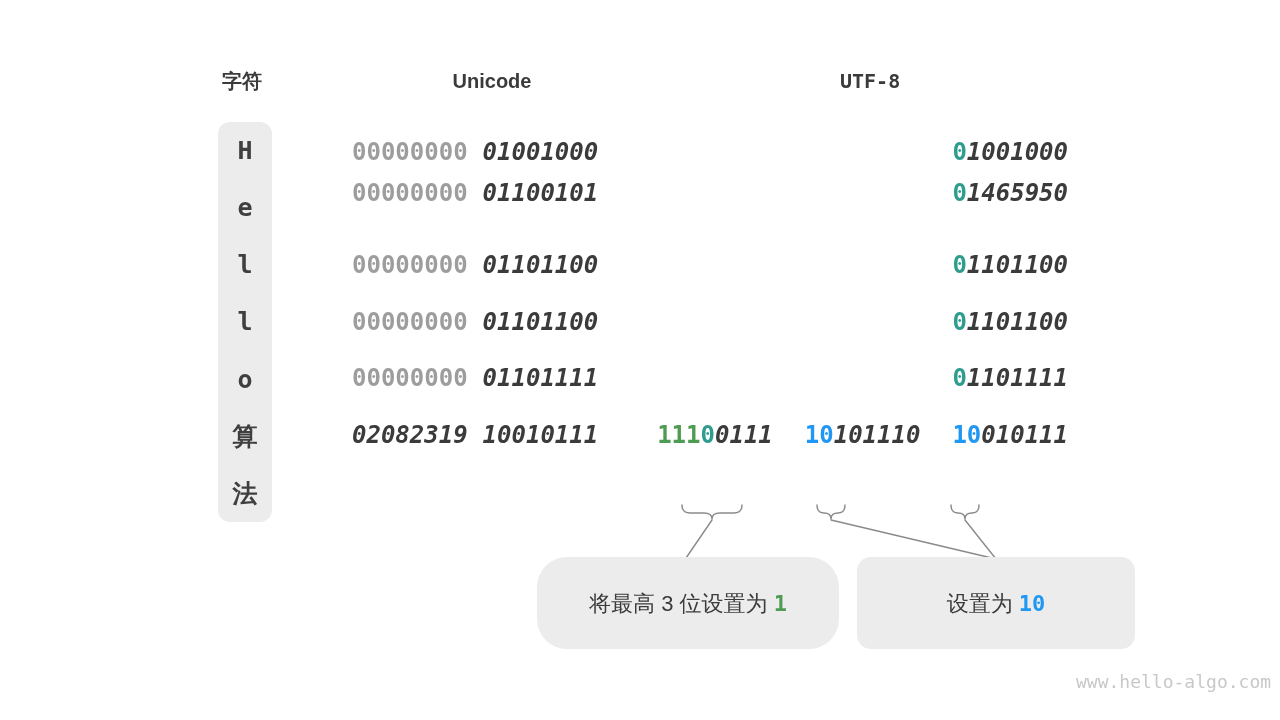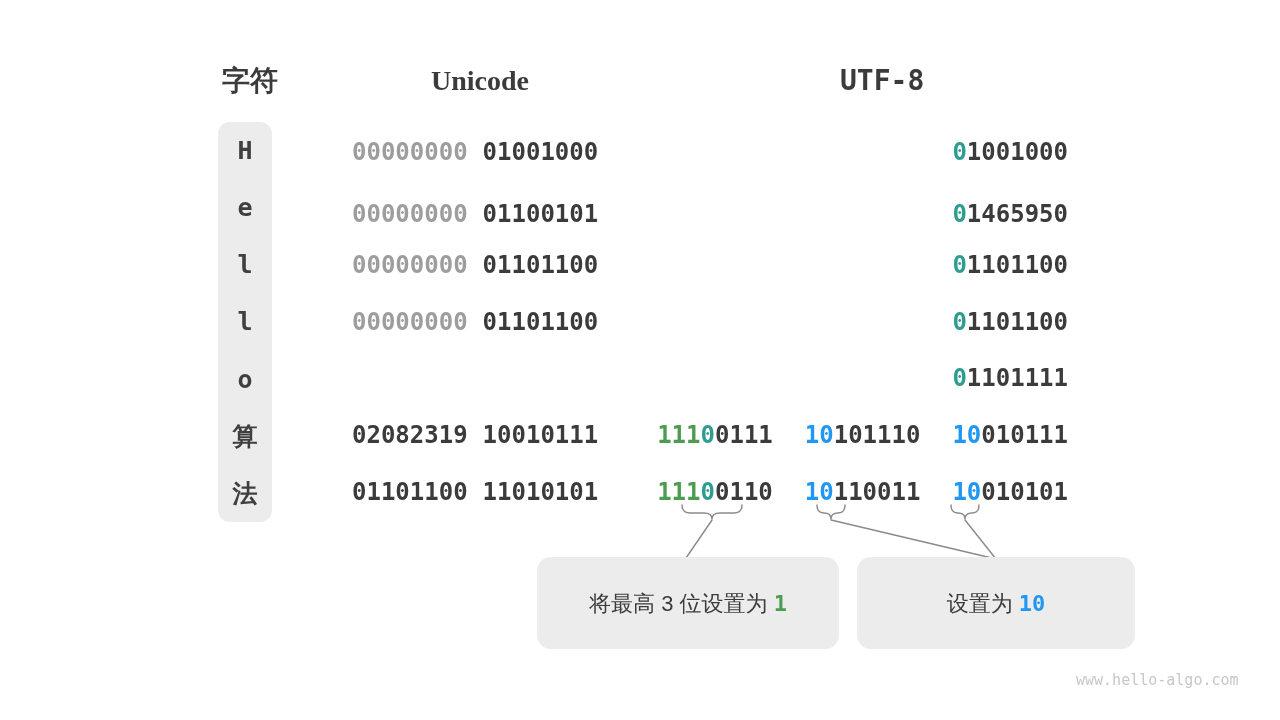"字符" .hdr { font-size: 28px -> 20px }
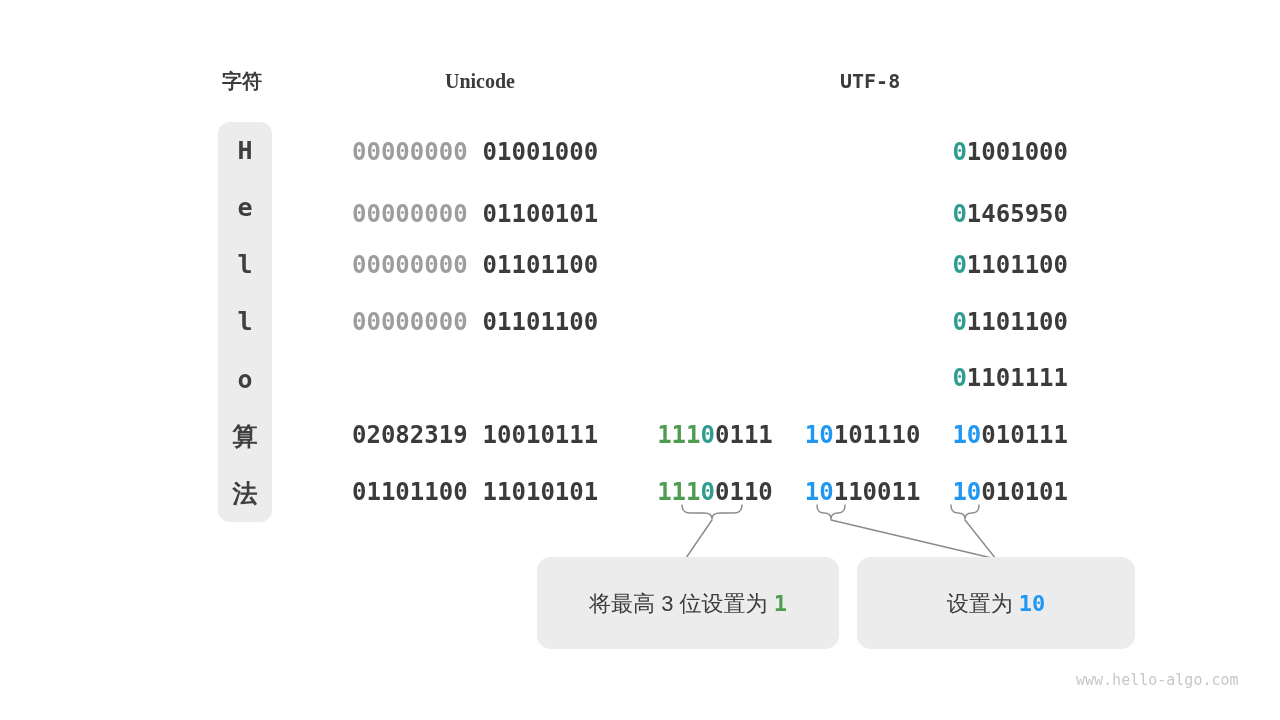"Unicode" .hdr-unicode { font-family: Liberation Serif, serif -> Liberation Sans, sans-serif; left: 352px -> 364px }
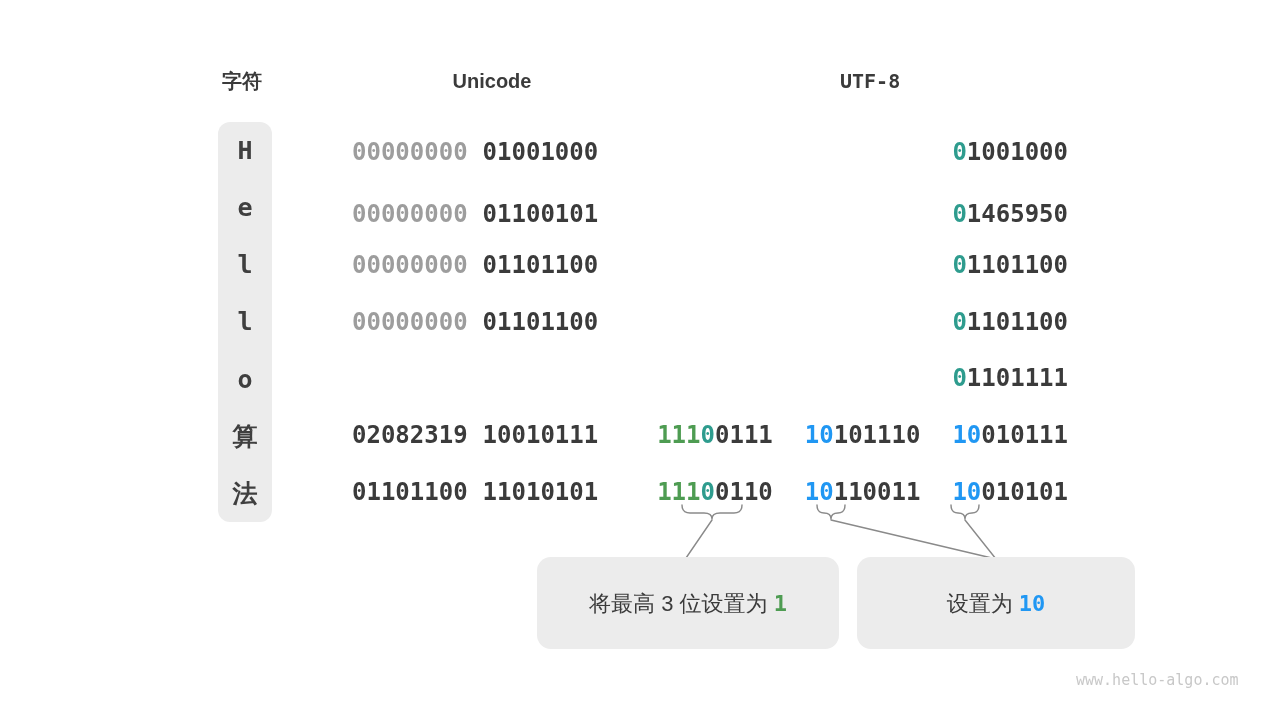"01001000" .dark { font-style: none -> italic }
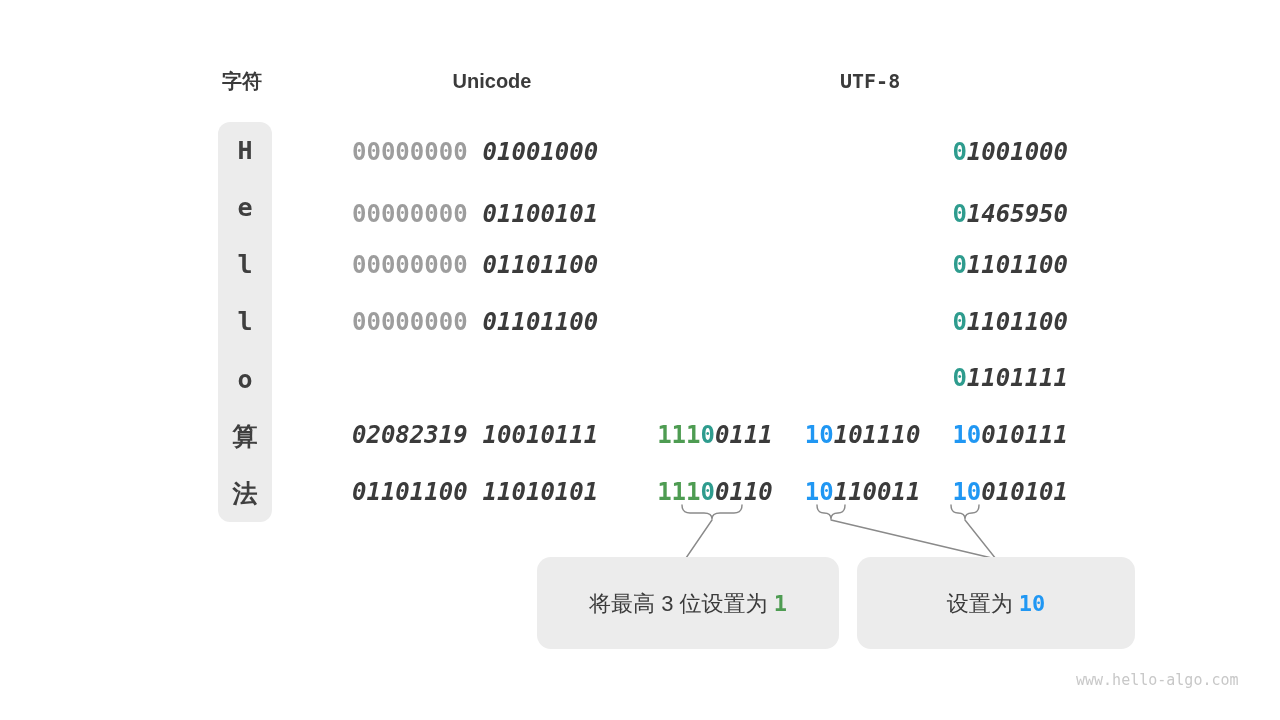"00000000 01100101" div.row { top: 199px -> 178px }
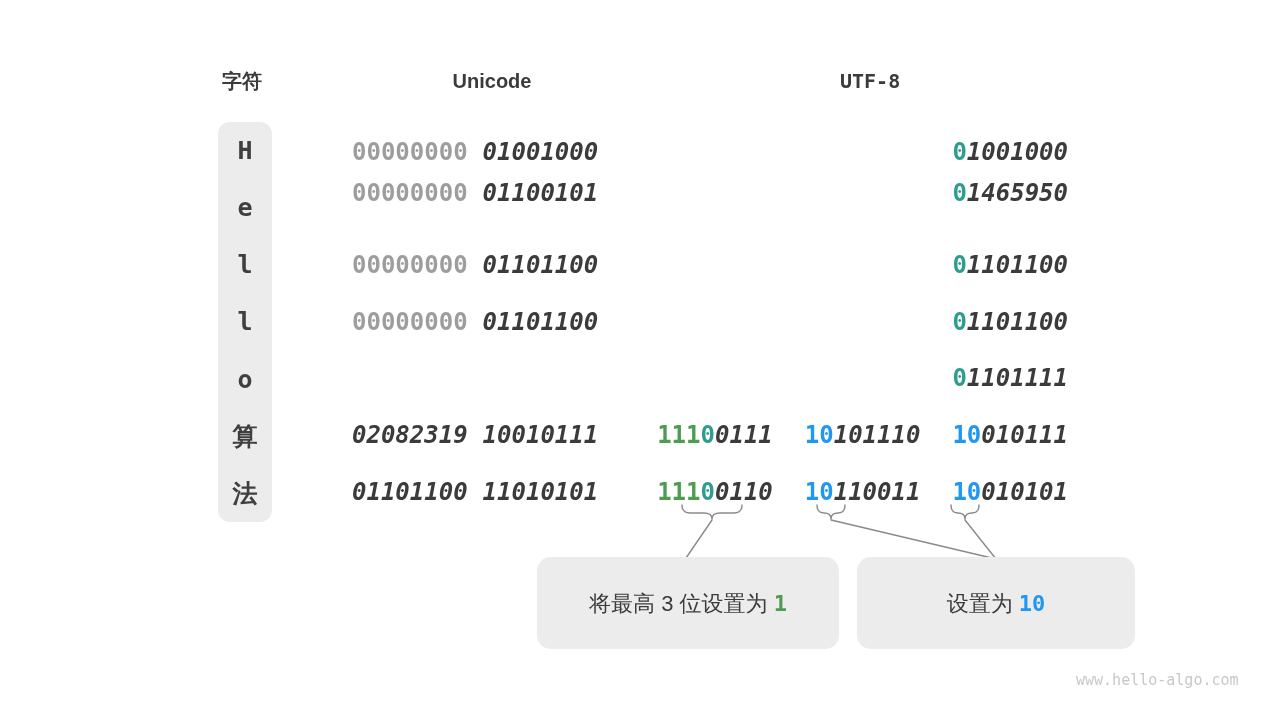"00000000 01101111" div.bin { html: none -> <div><span>00000000</span><span>01101111</span></div> }
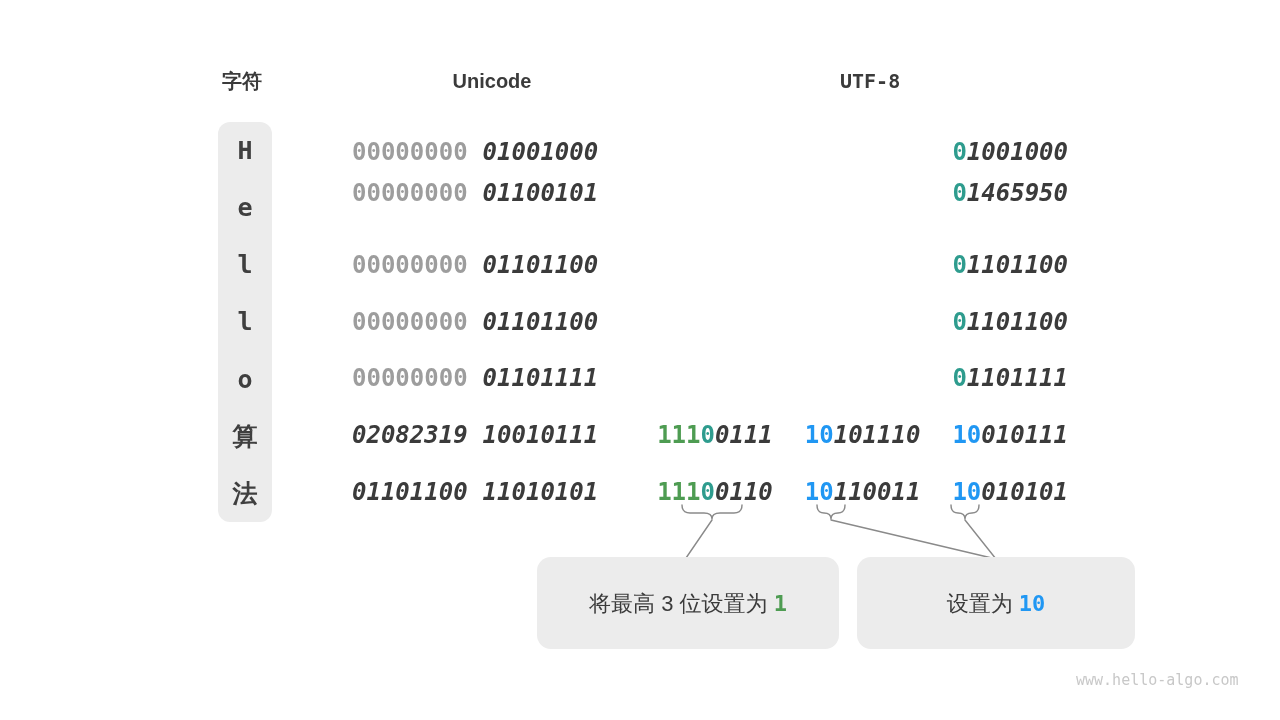"01101100 11010101" div.row { html: <div> <div><span>01101100</span><span>11010101</span></div> <div><span><span>111</span><span>0</span><span>0110</span></span><span><span>10</span><span>110011</span></span><span><span>10</span><span>010101</span></span></div> </div> -> none }
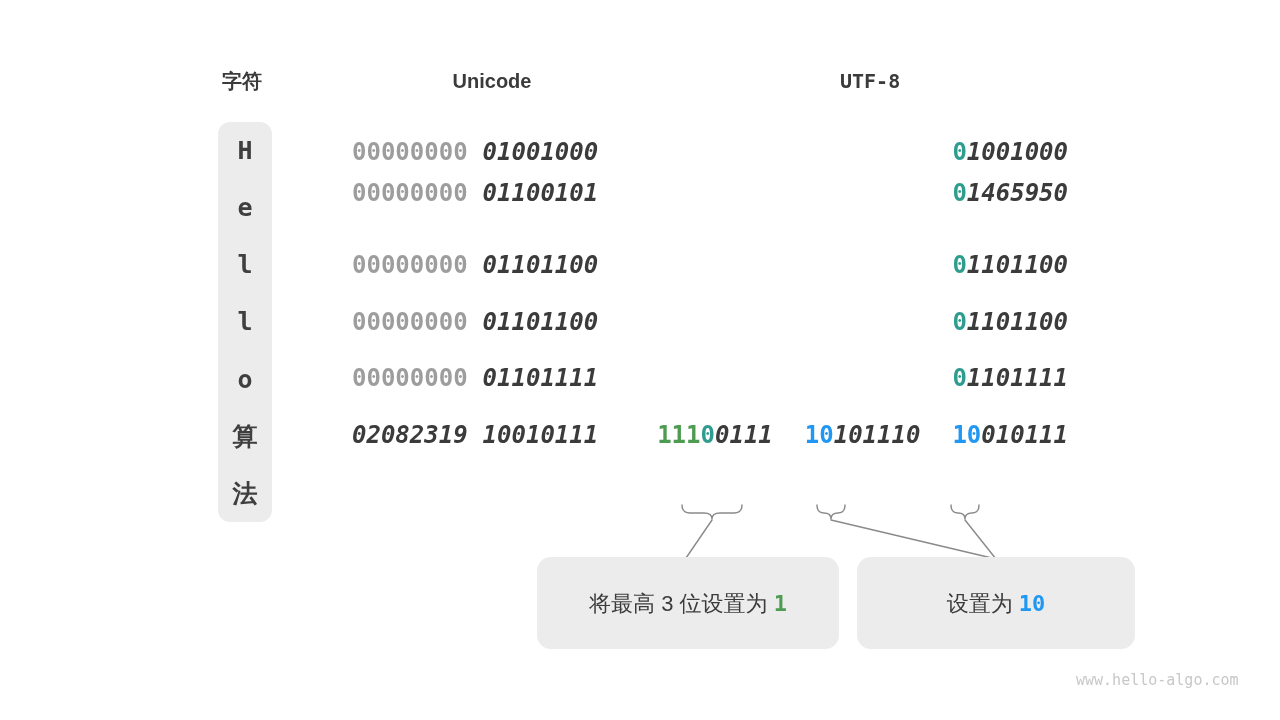"将最高 3 位设置为 1" .callout-left { border-radius: none -> 30px }
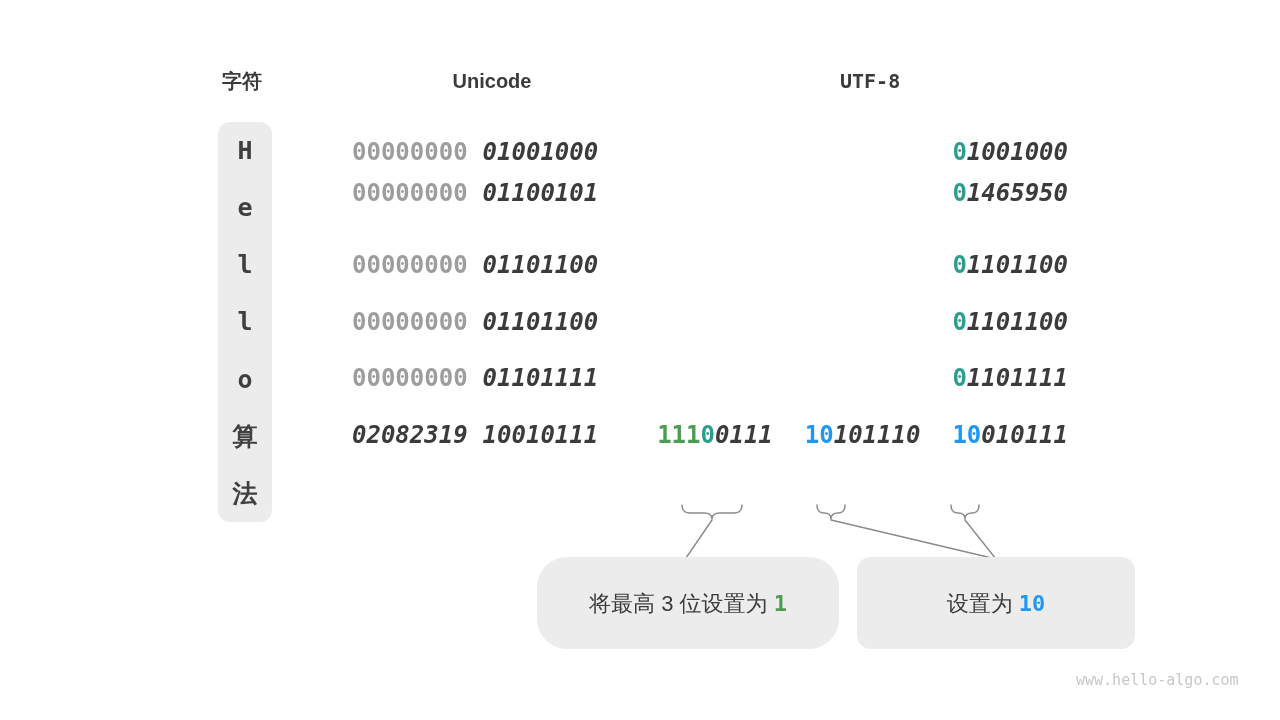"www.hello-algo.com" .watermark { font-size: 15px -> 18px }
